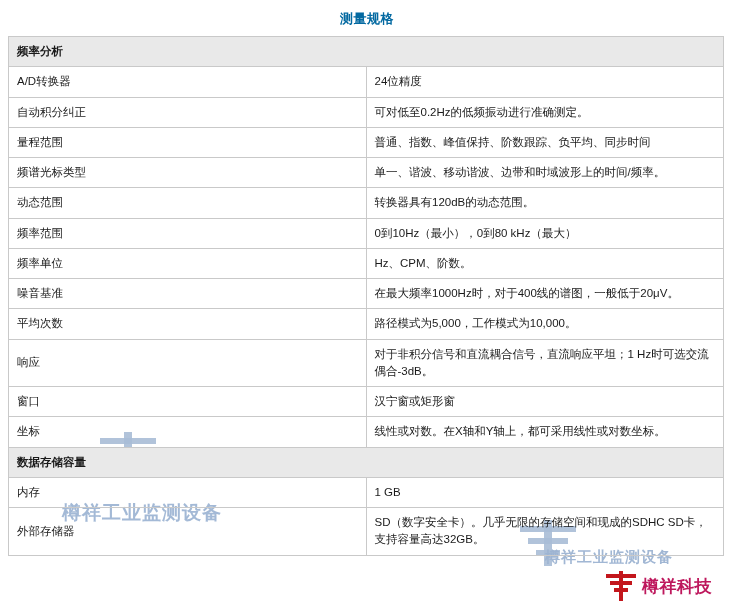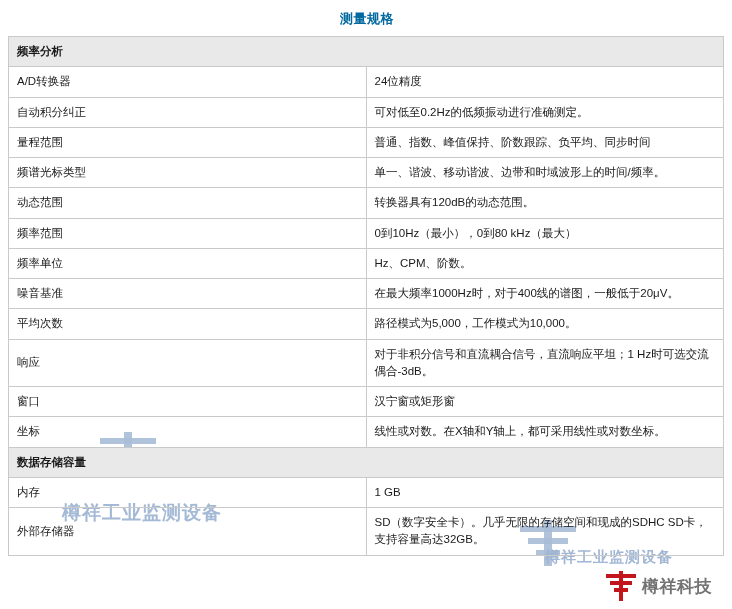"樽祥科技" .brand-text { color: #737373 -> #be185d }
